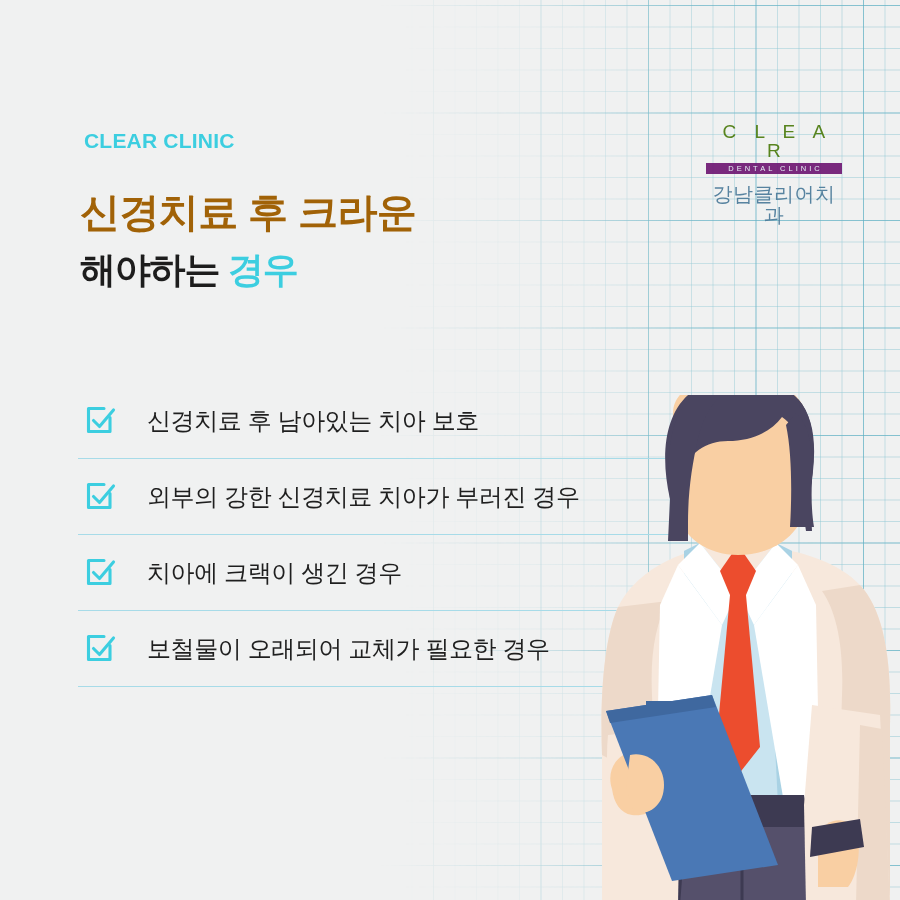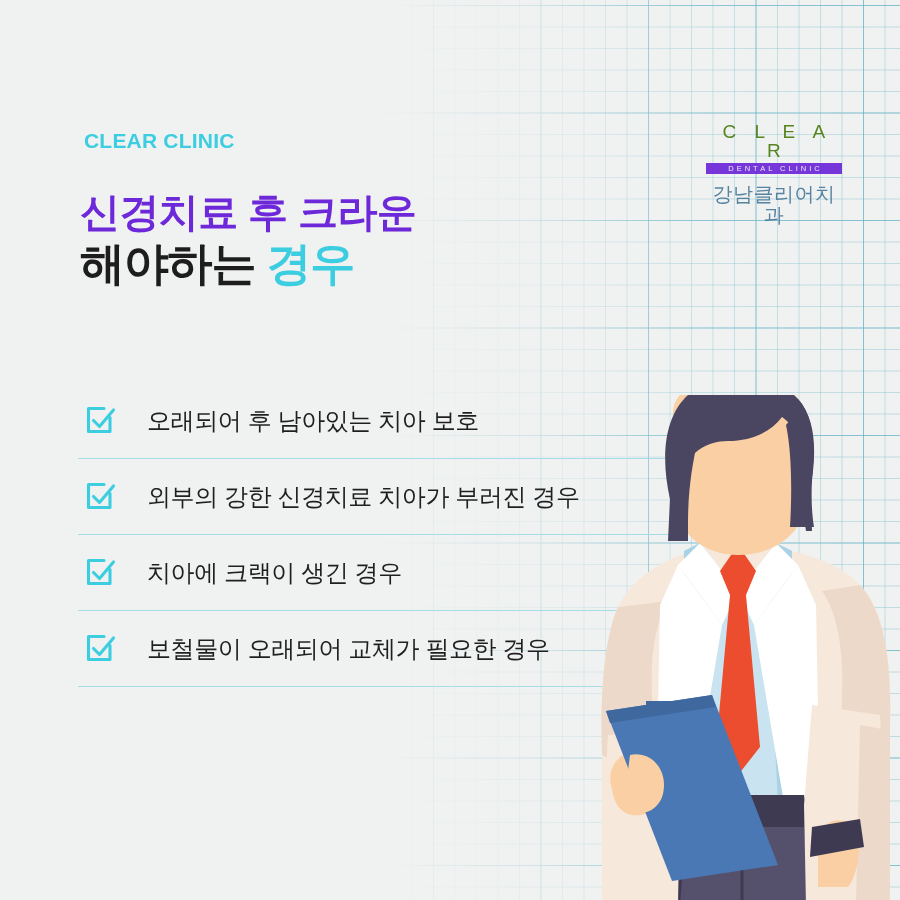"DENTAL CLINIC" .logo-bar { background: #6d28d9 -> #701a75 }
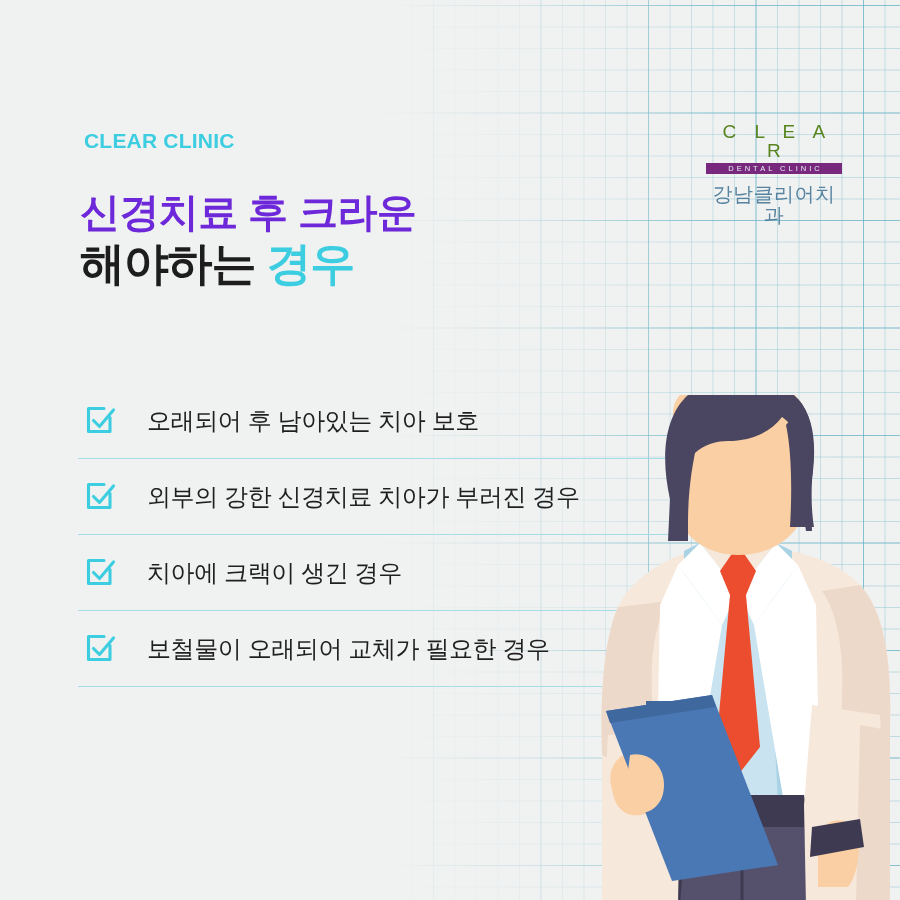"신경치료 후 크라운" .title-line1 { color: #6d28d9 -> #a16207 }
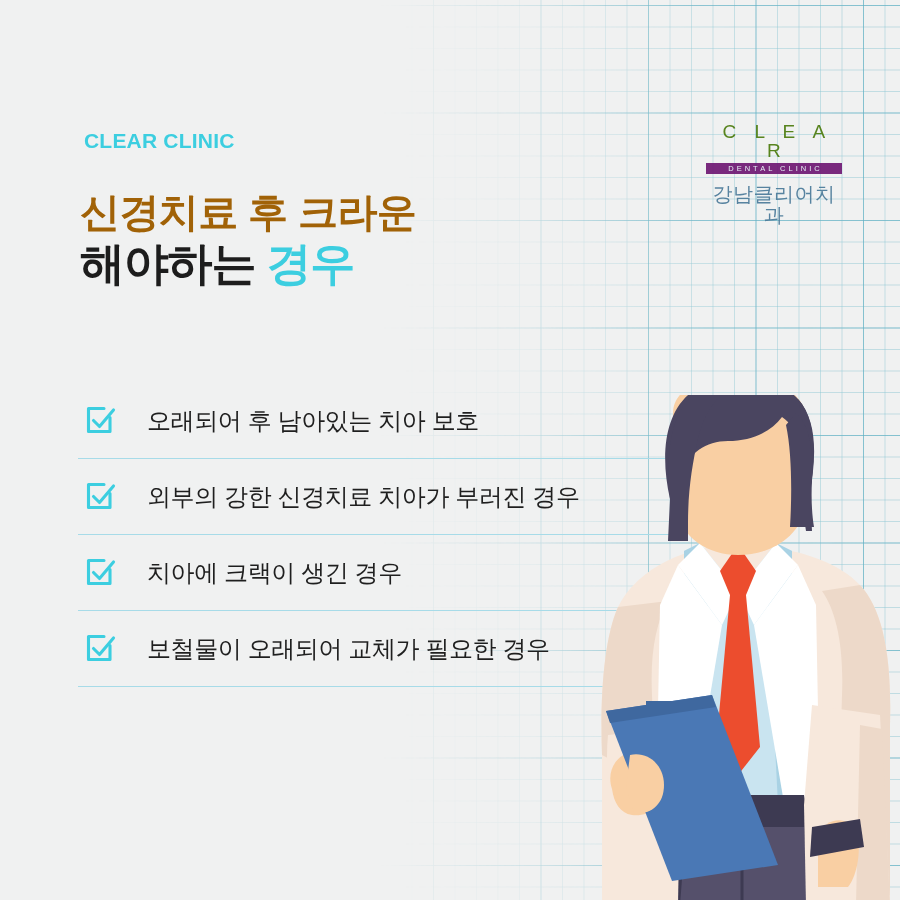"해야하는 경우" .title-line2 { font-size: 45px -> 36px; margin-top: 2px -> 14px }
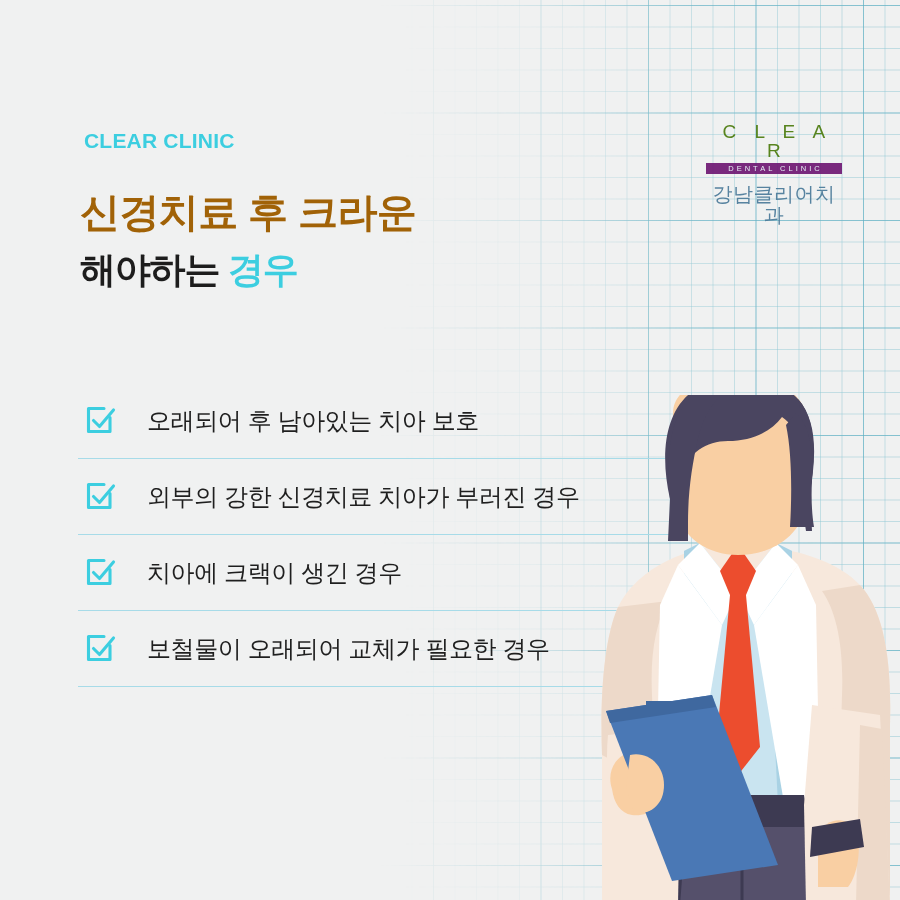"오래되어 후 남아있는 치아 보호" span.check-label { text: 오래되어 -> 신경치료 }
